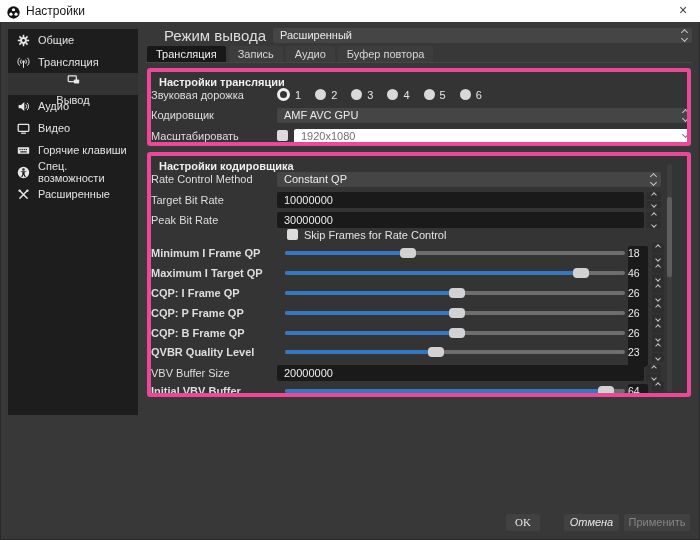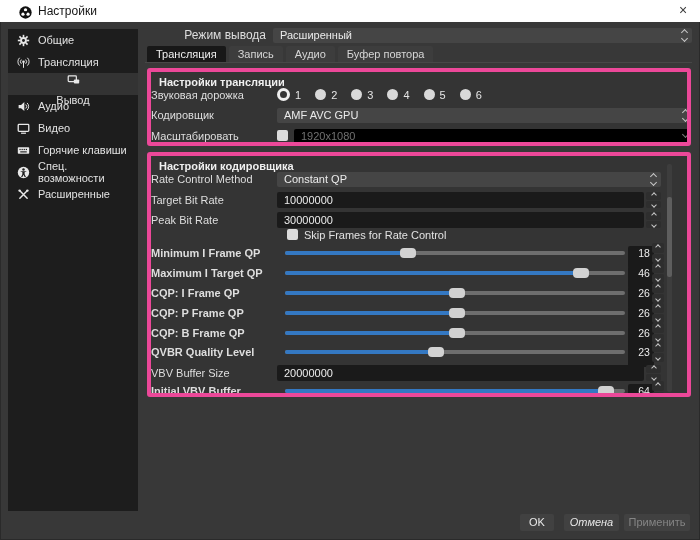"Настройки" .titlebar { padding-left: 19px -> 7px }
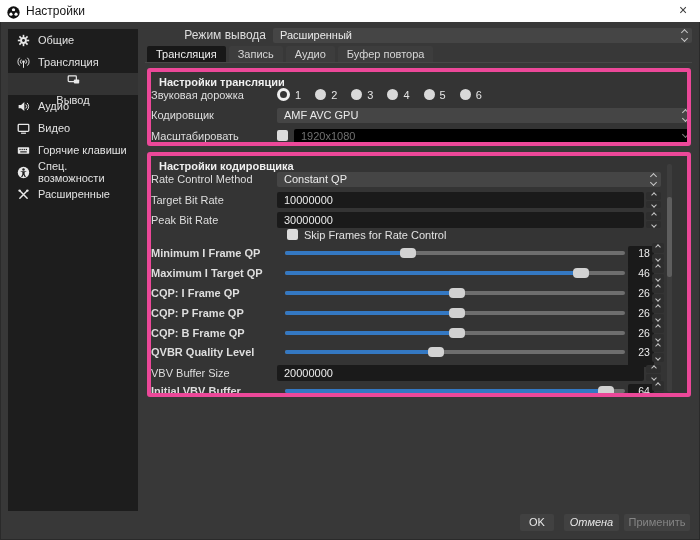"Общие" .sidebar { height: 482px -> 386px }
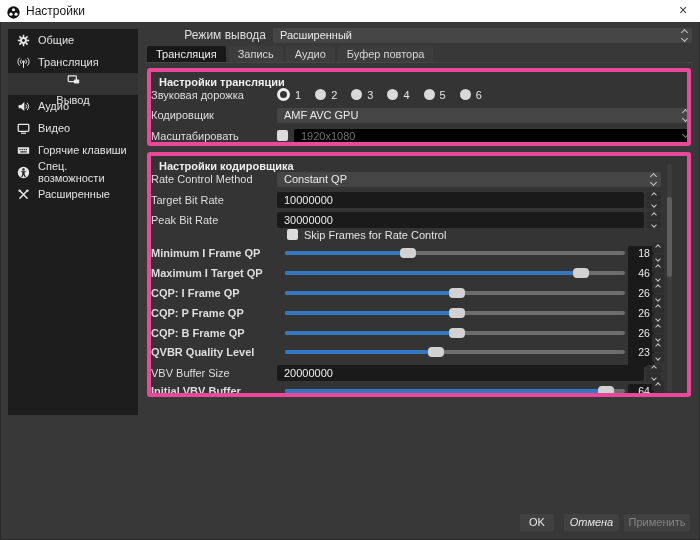"Режим вывода" .lblcol { font-size: 12px -> 15px }
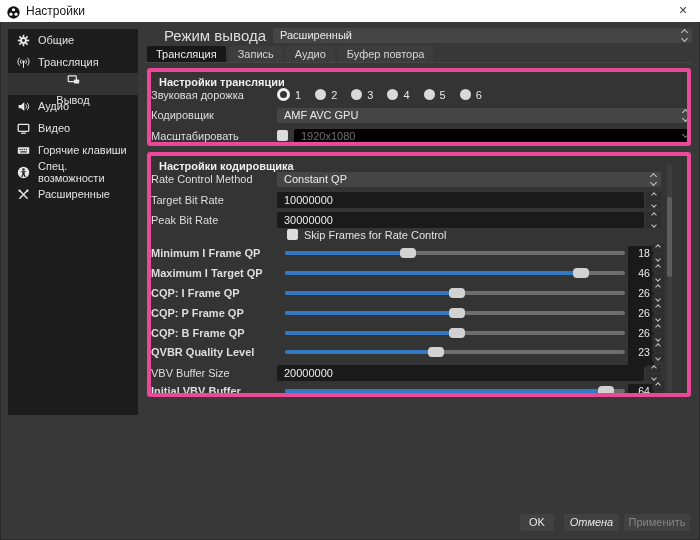"1920x1080" .combo.disabled { background: #000000 -> #ffffff }
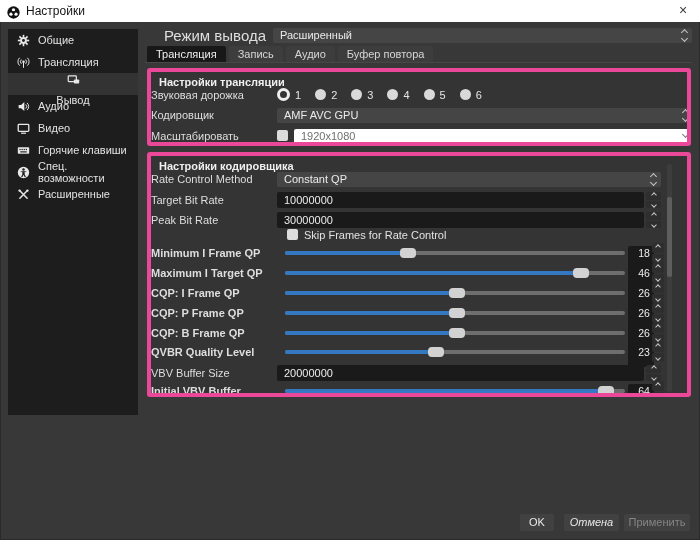"18" .valbox { padding-left: 6px -> none; text-align: center -> none }
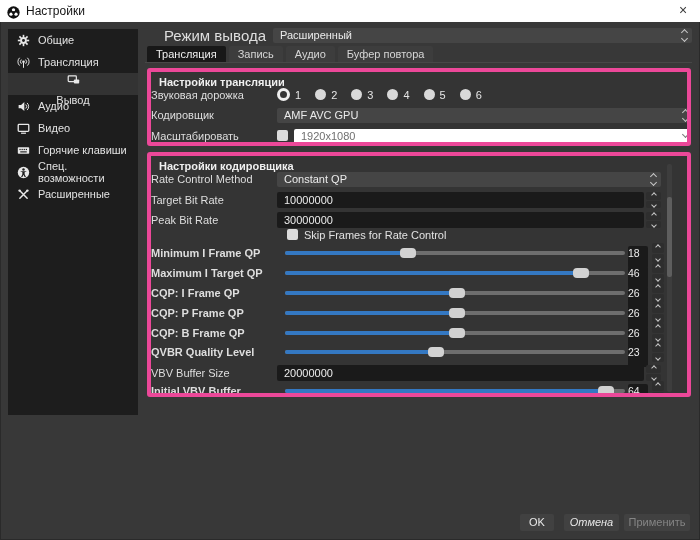"OK" div.btn { font-family: none -> Liberation Serif, serif; left: 520px -> 506px }
